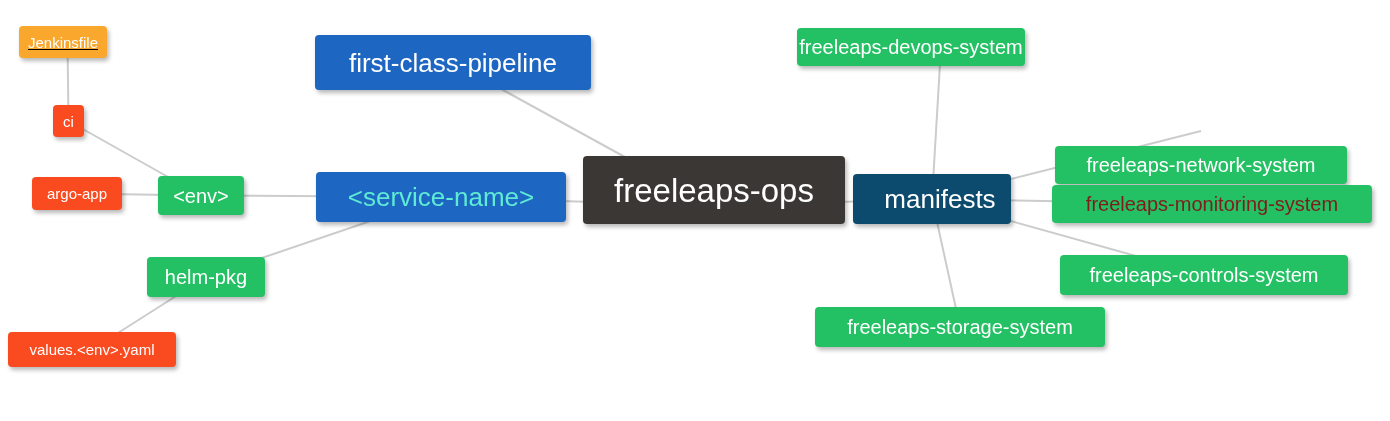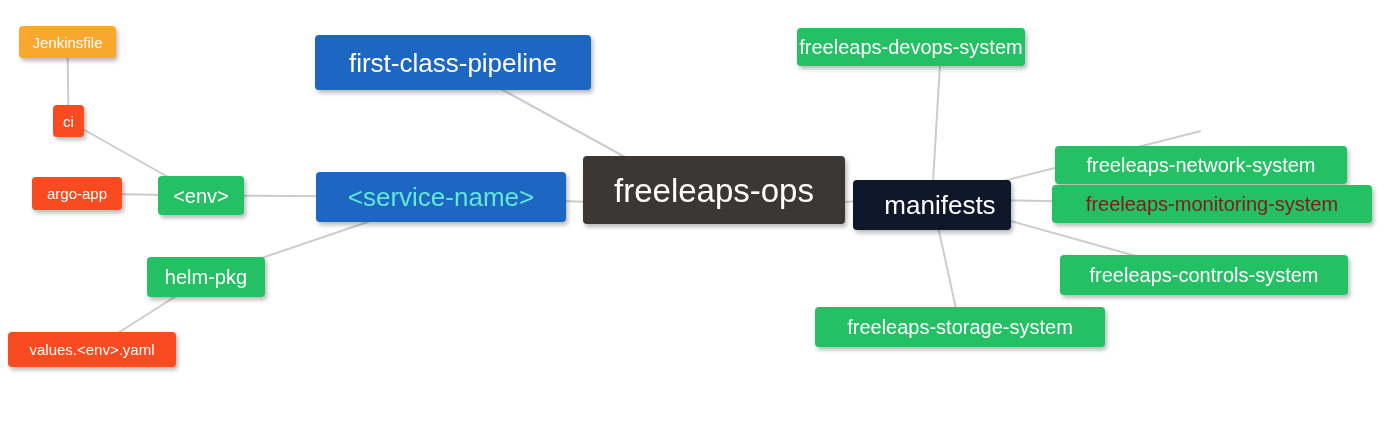"Jenkinsfile" div.node { text-decoration: none -> underline; width: 97px -> 88px }
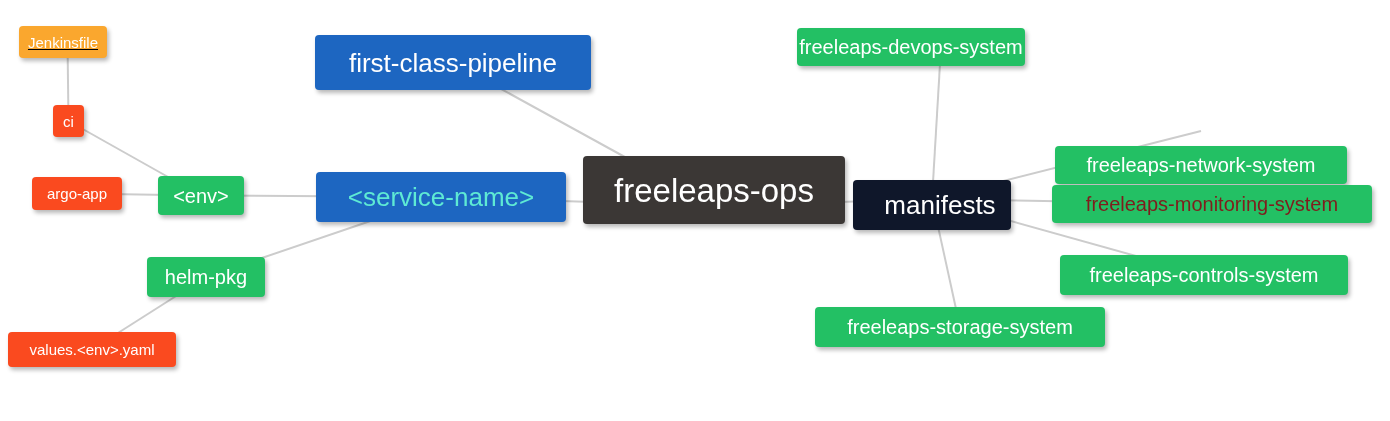"manifests" div.node { background: #0f172a -> #0c4a6e; top: 180px -> 174px }
